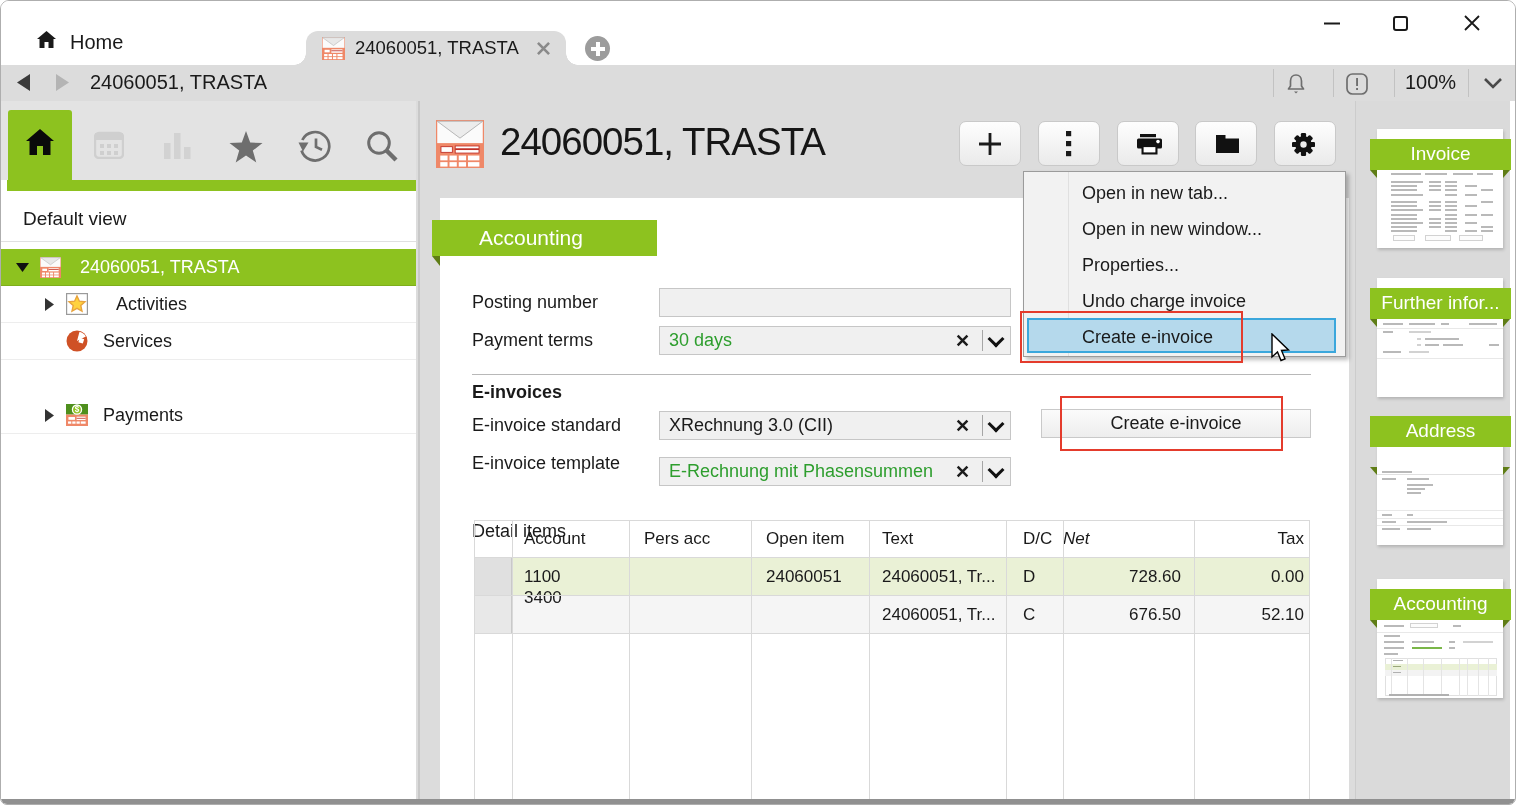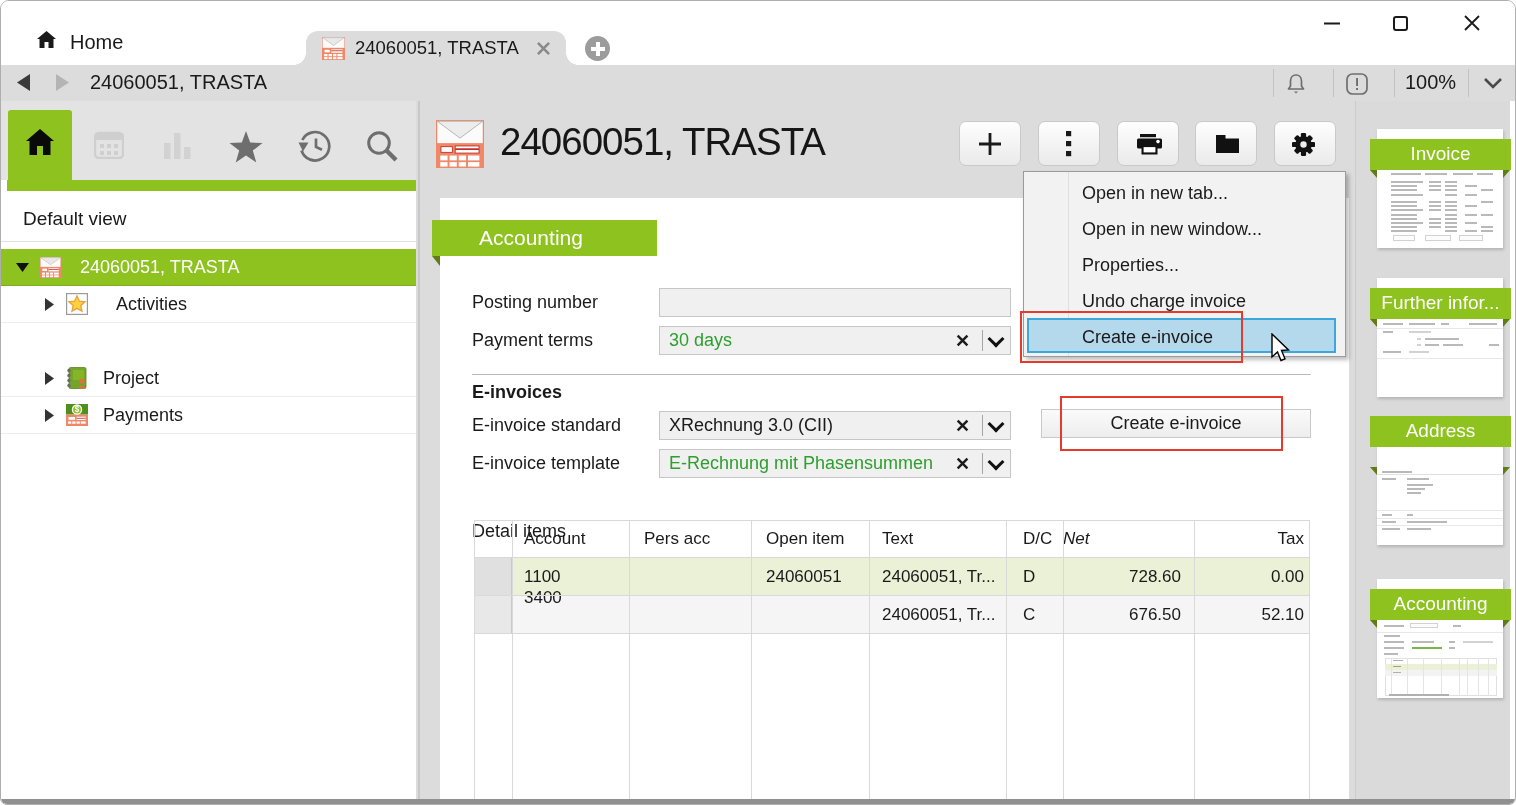"Services" div.trow { html: none -> <div> <svg> <circle></circle> <path></path> <rect></rect> </svg> <span>Services</span> </div> }
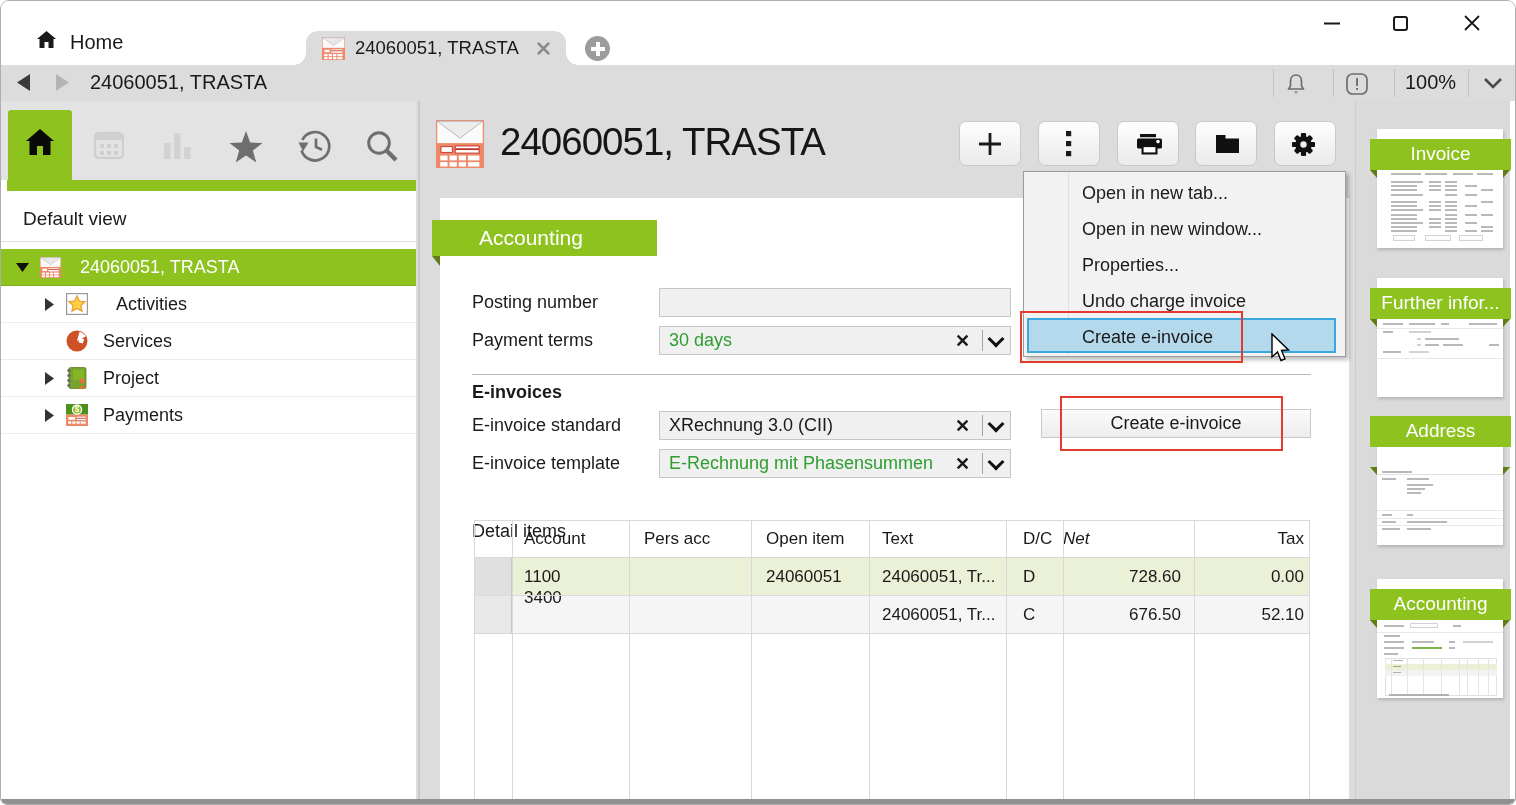"Project" div.trow { html: <div> <svg> <path></path> </svg> <svg> <rect></rect> <rect></rect> <g> <circle></circle> <circle></circle> <circle></circle> <circle></circle> </g> <rect></rect> <circle></circle> <path></path> </svg> <span>Project</span> </div> -> none }
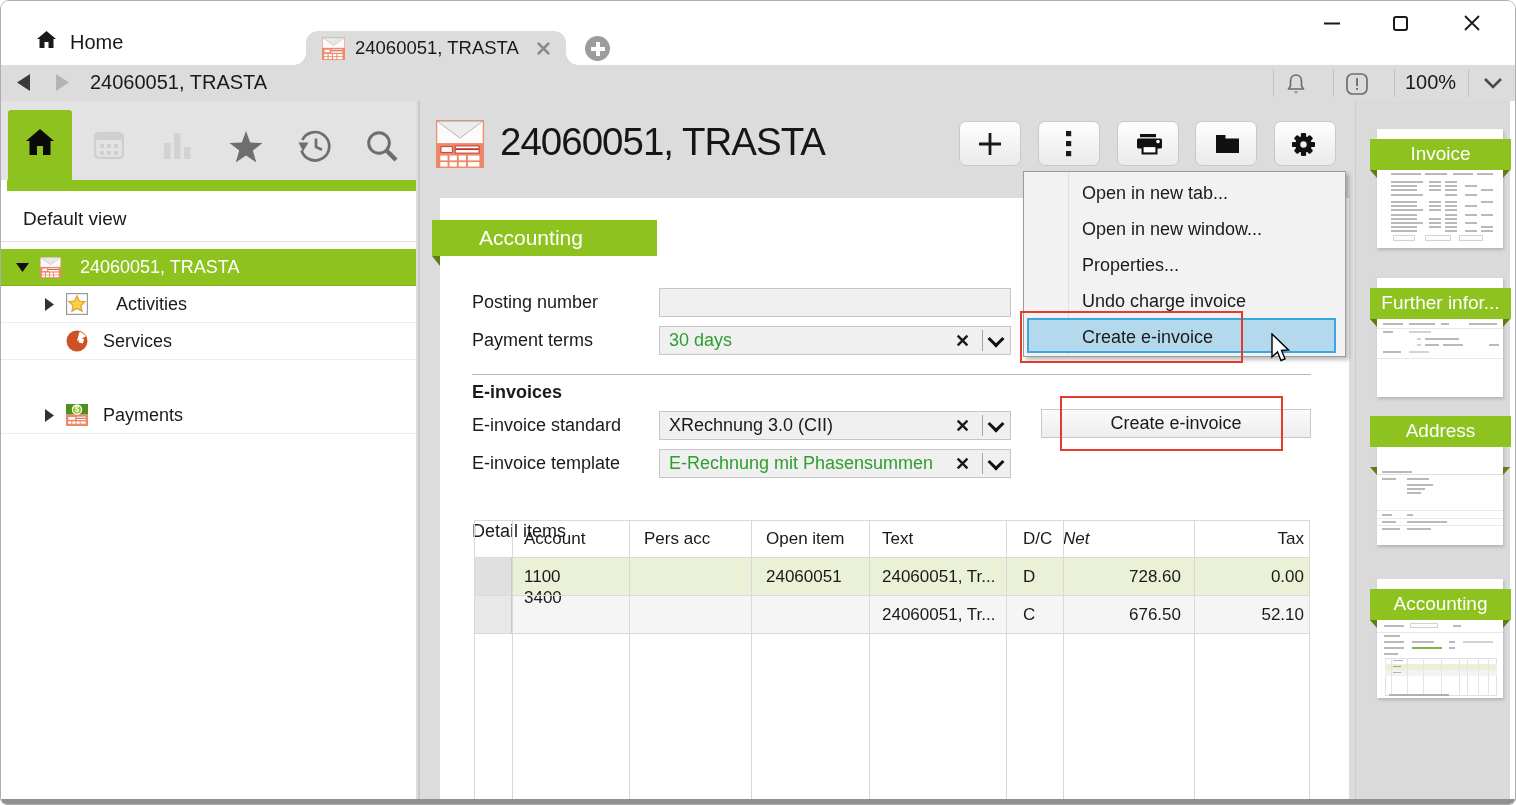"E-Rechnung mit Phasensummen" div.combo { top: 348px -> 356px }
